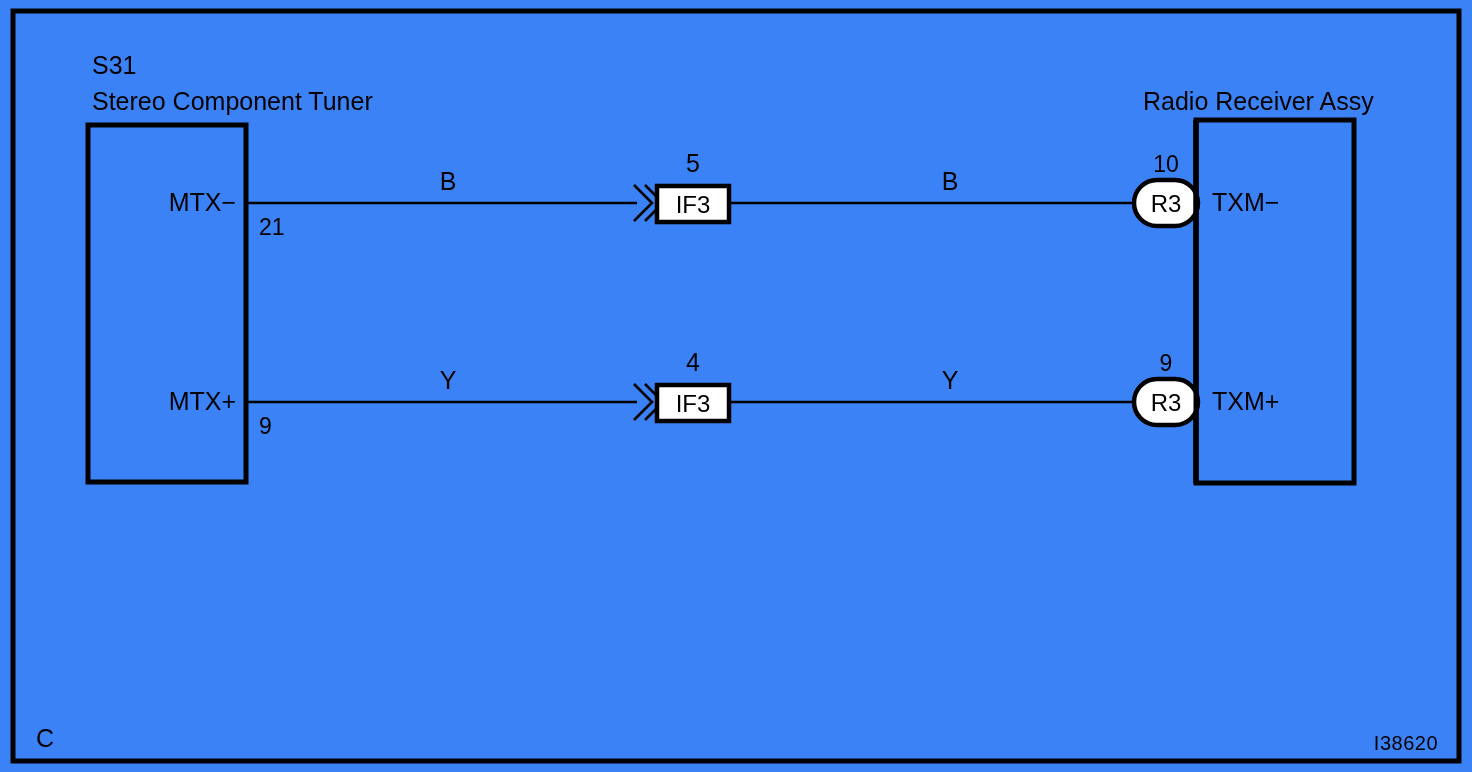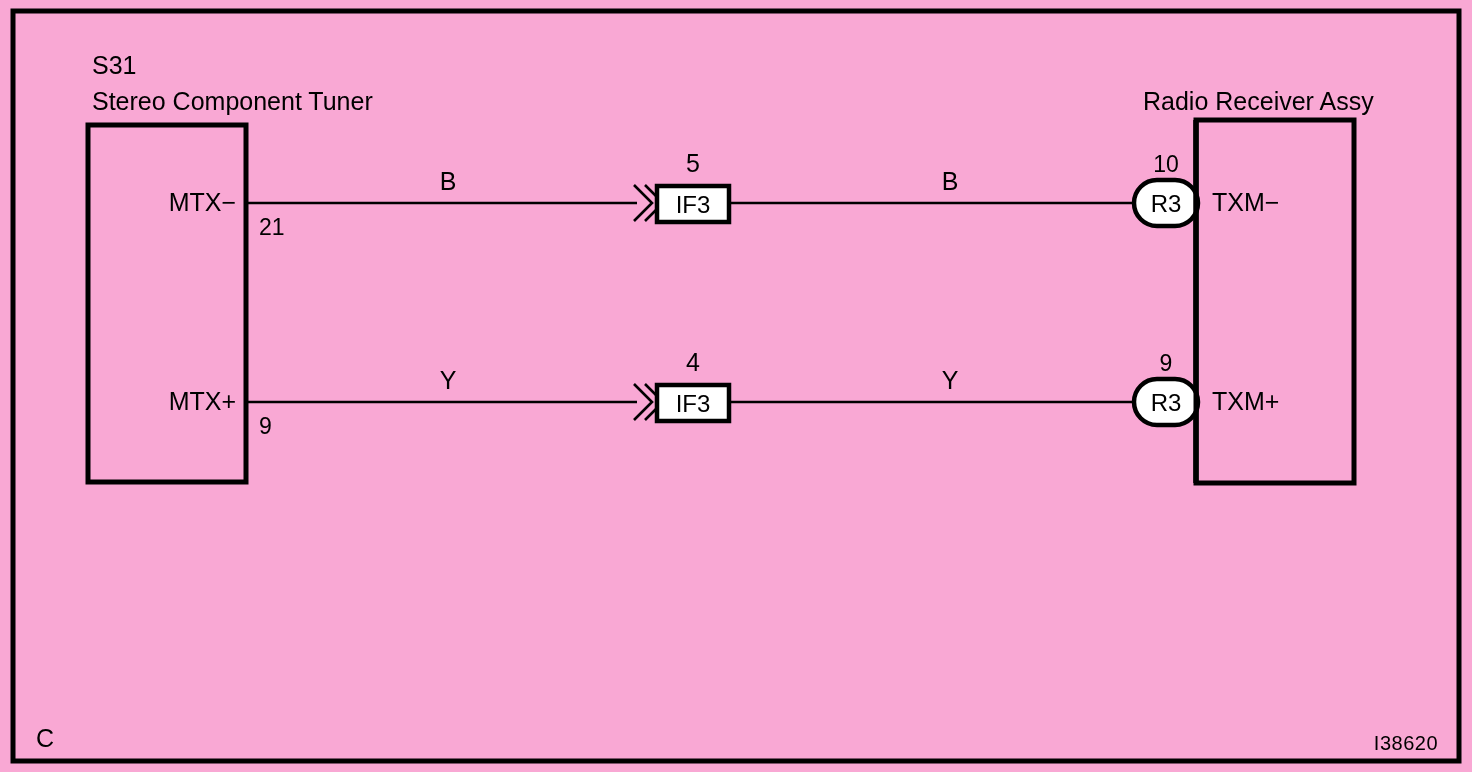"S31" #diagram-root { background: #f9a8d4 -> #3b82f6 }
